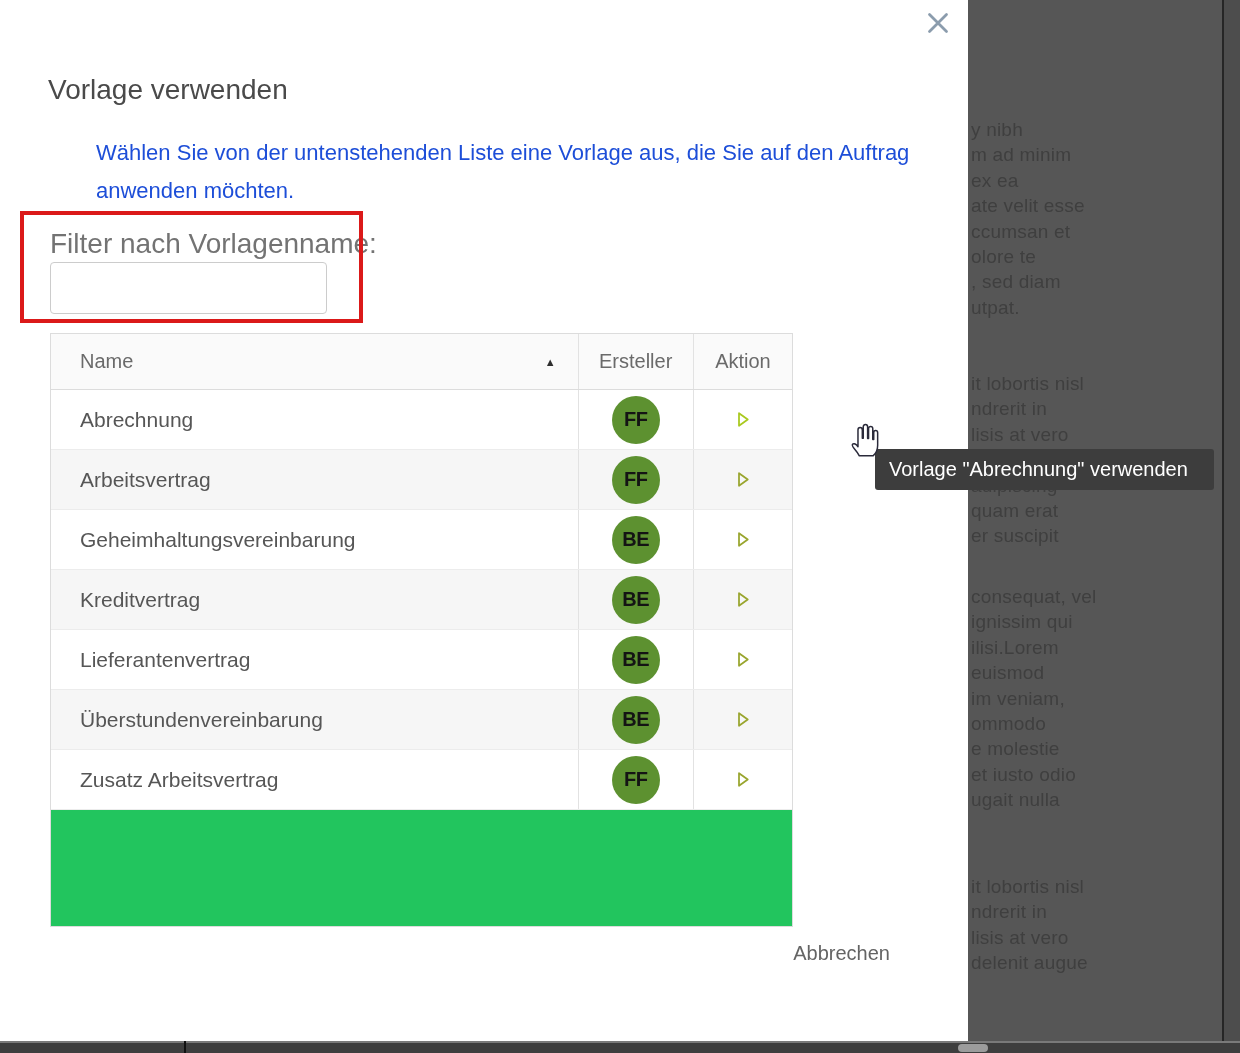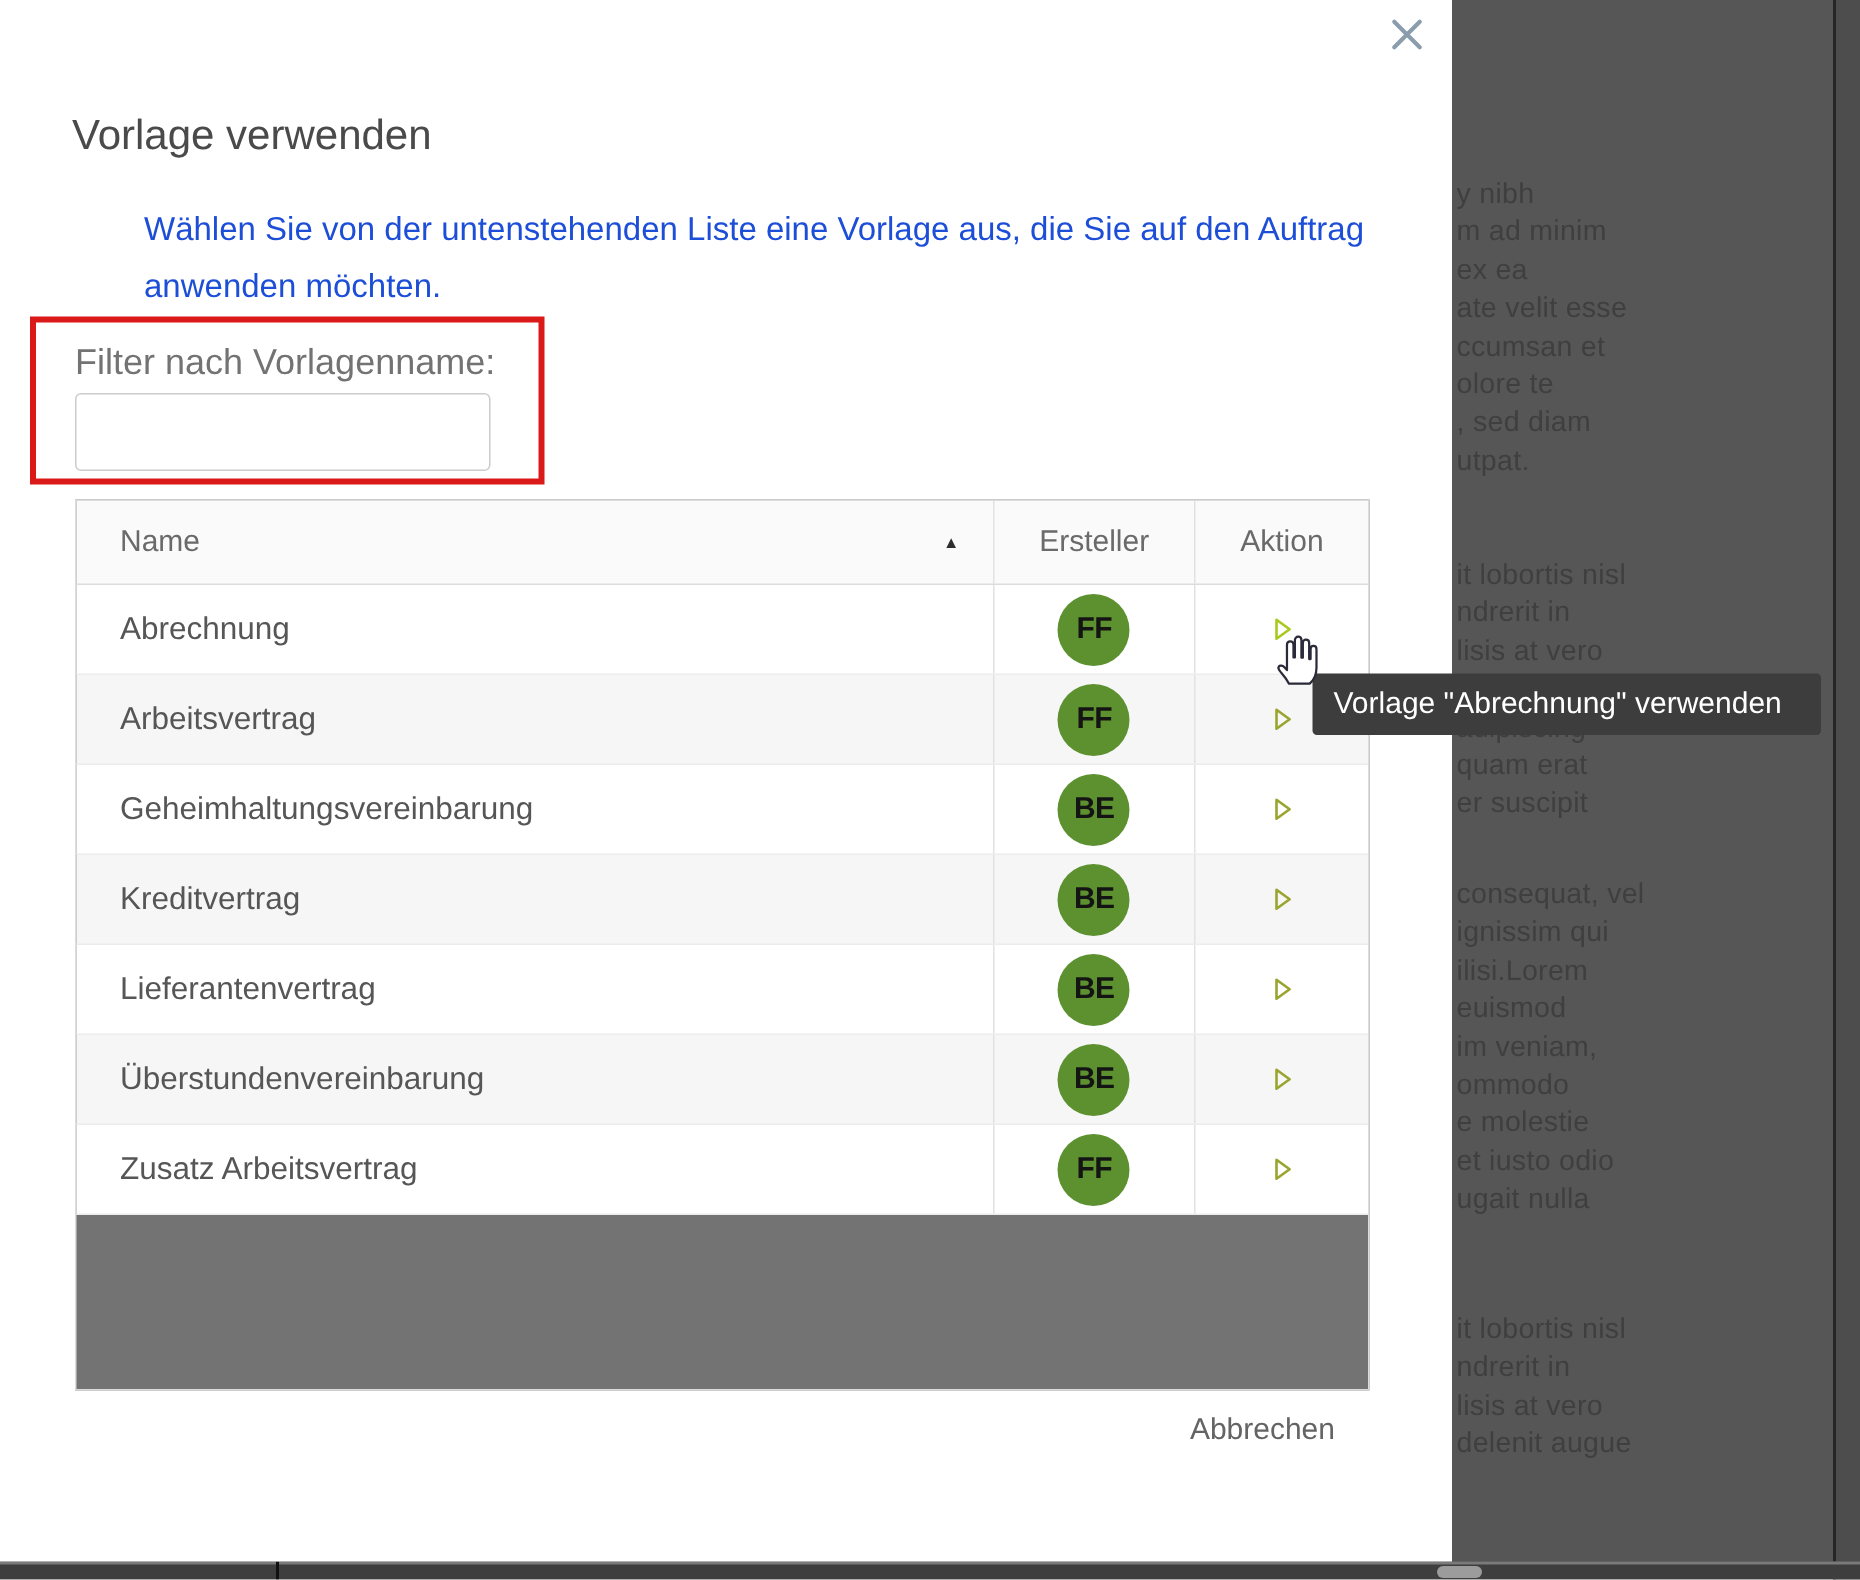"Filter nach Vorlagenname:" .filter-label { font-size: 24px -> 28px }
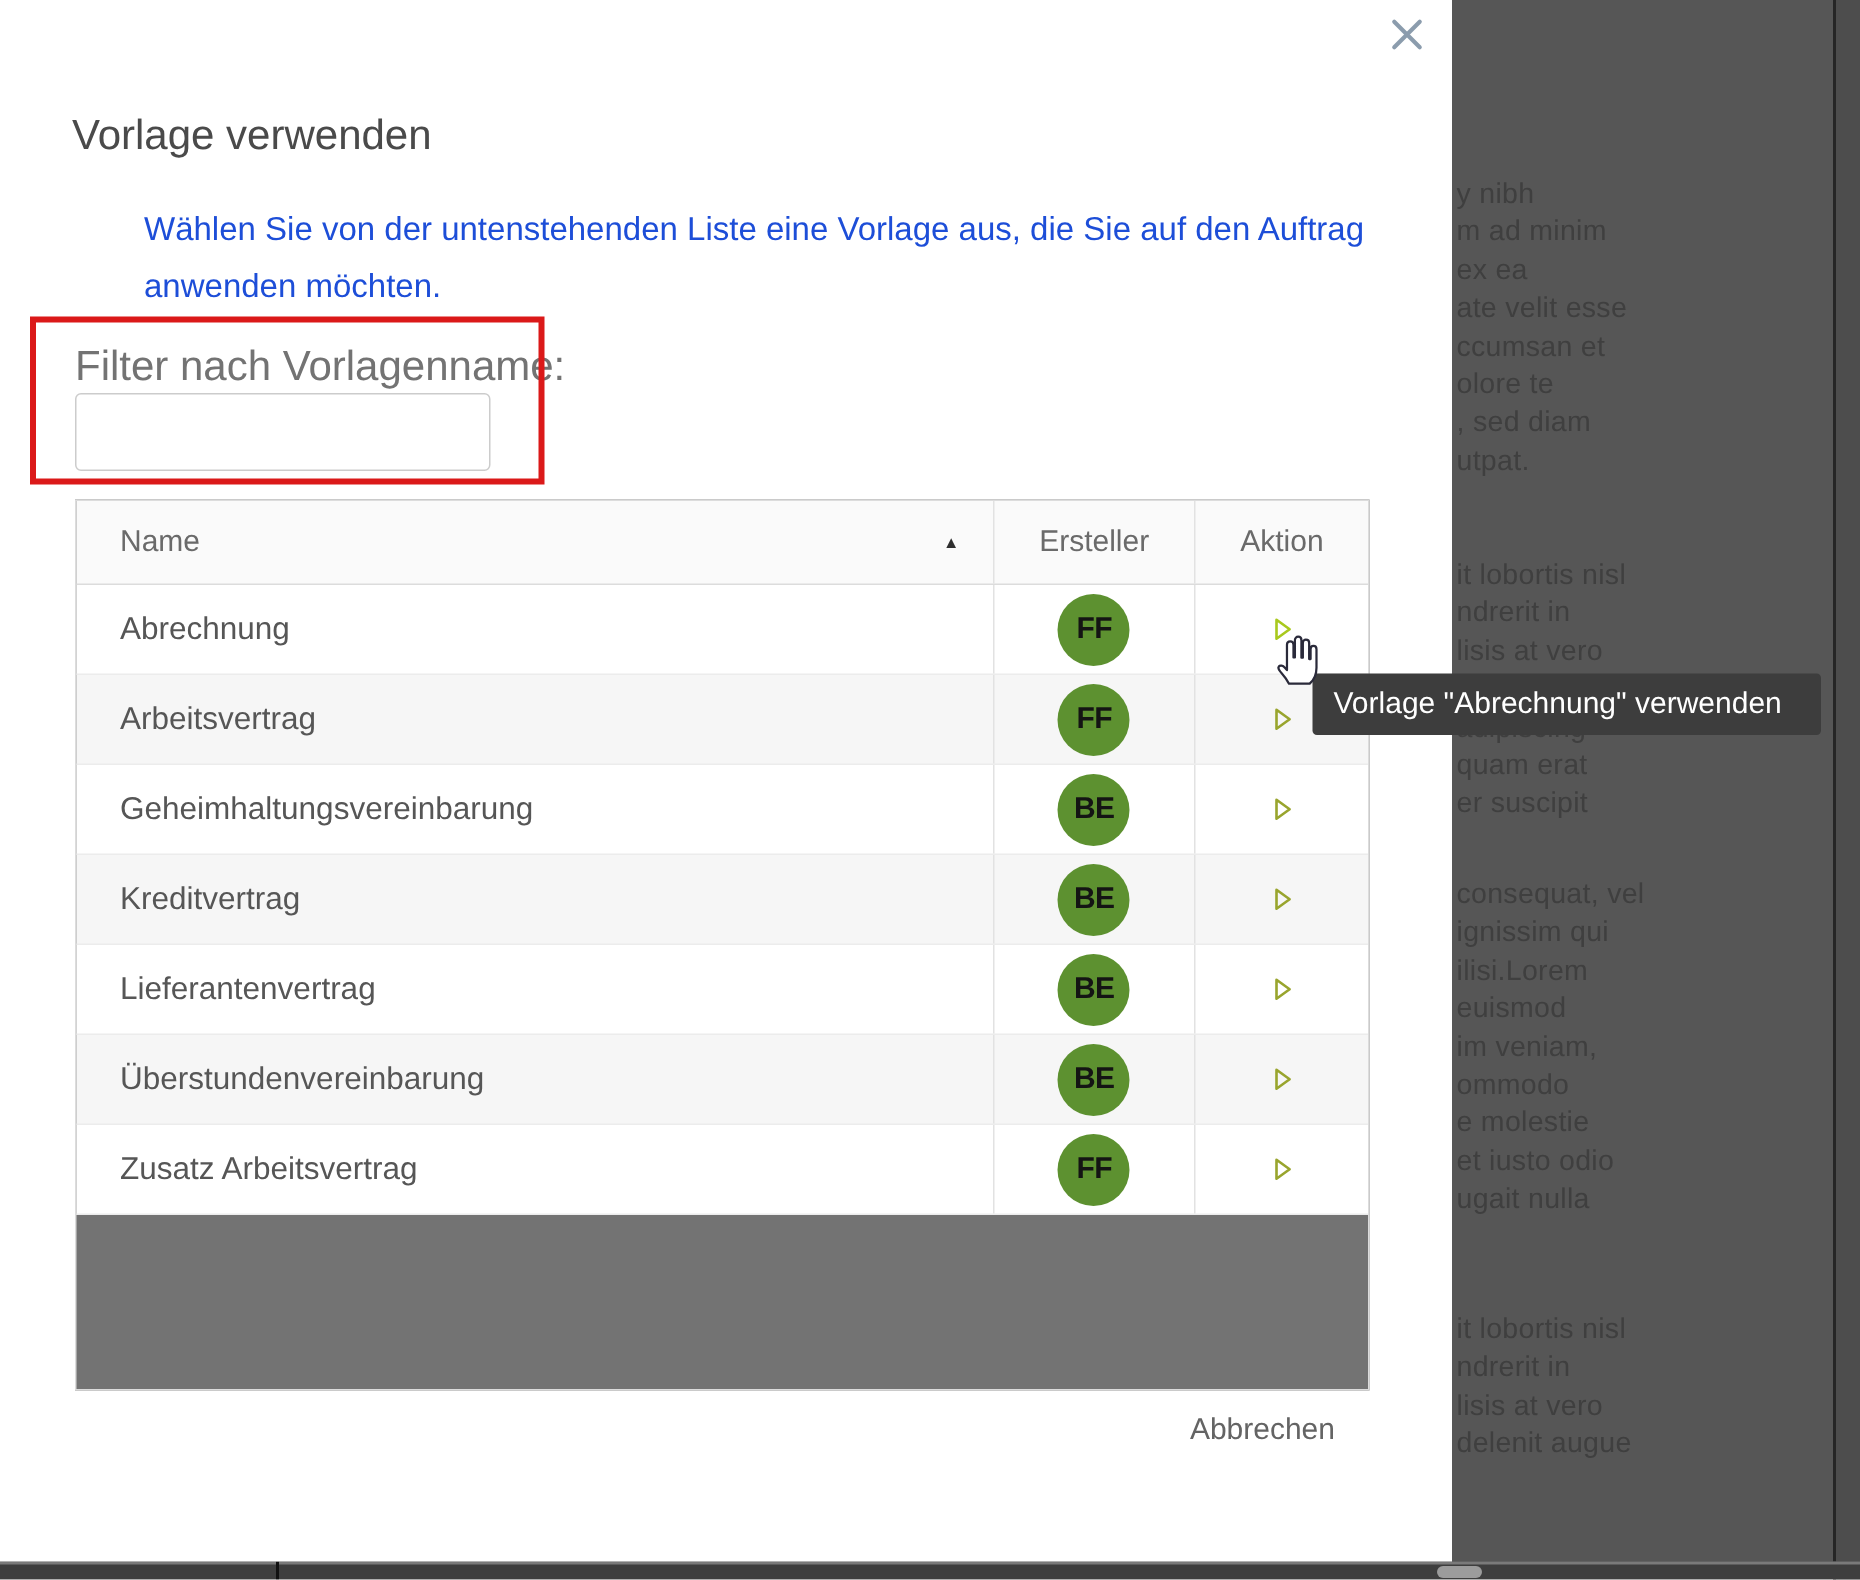"Name" .vtable { background: #737373 -> #22c55e; width: 863px -> 743px }
